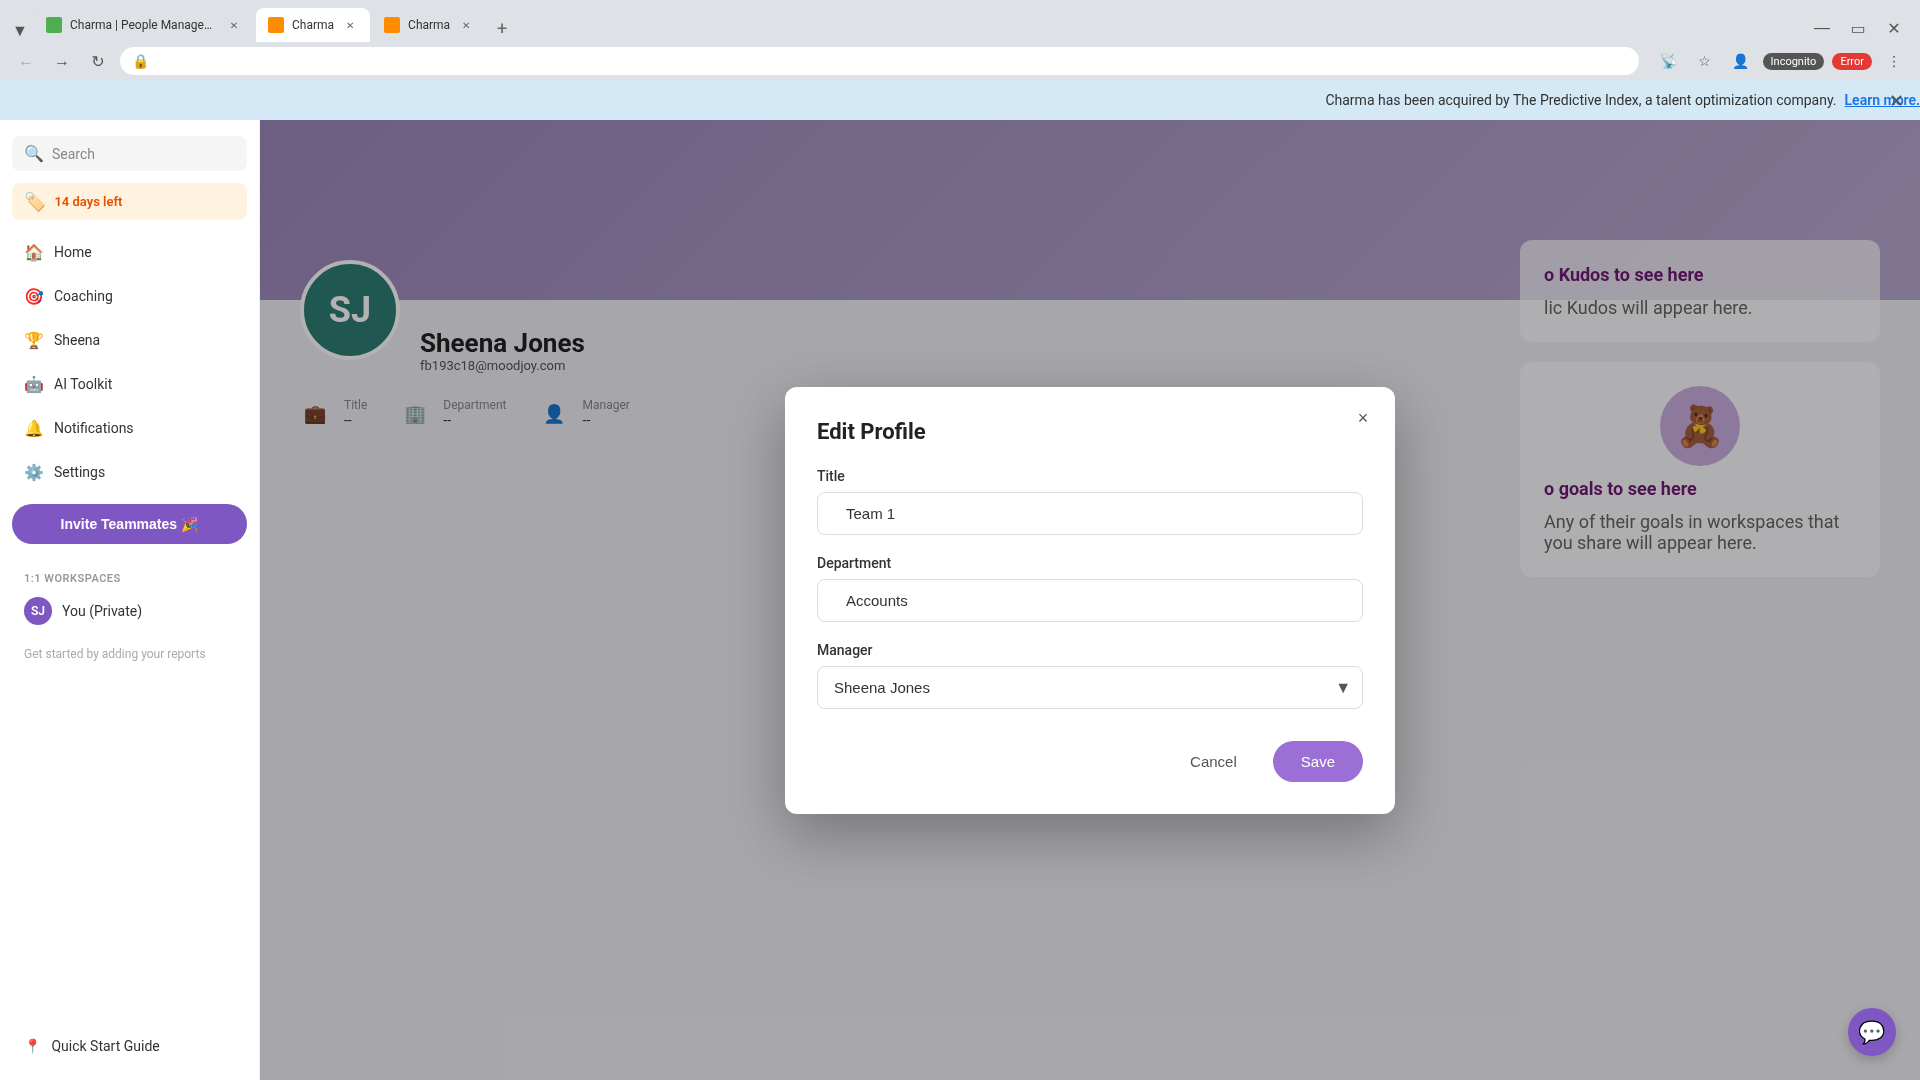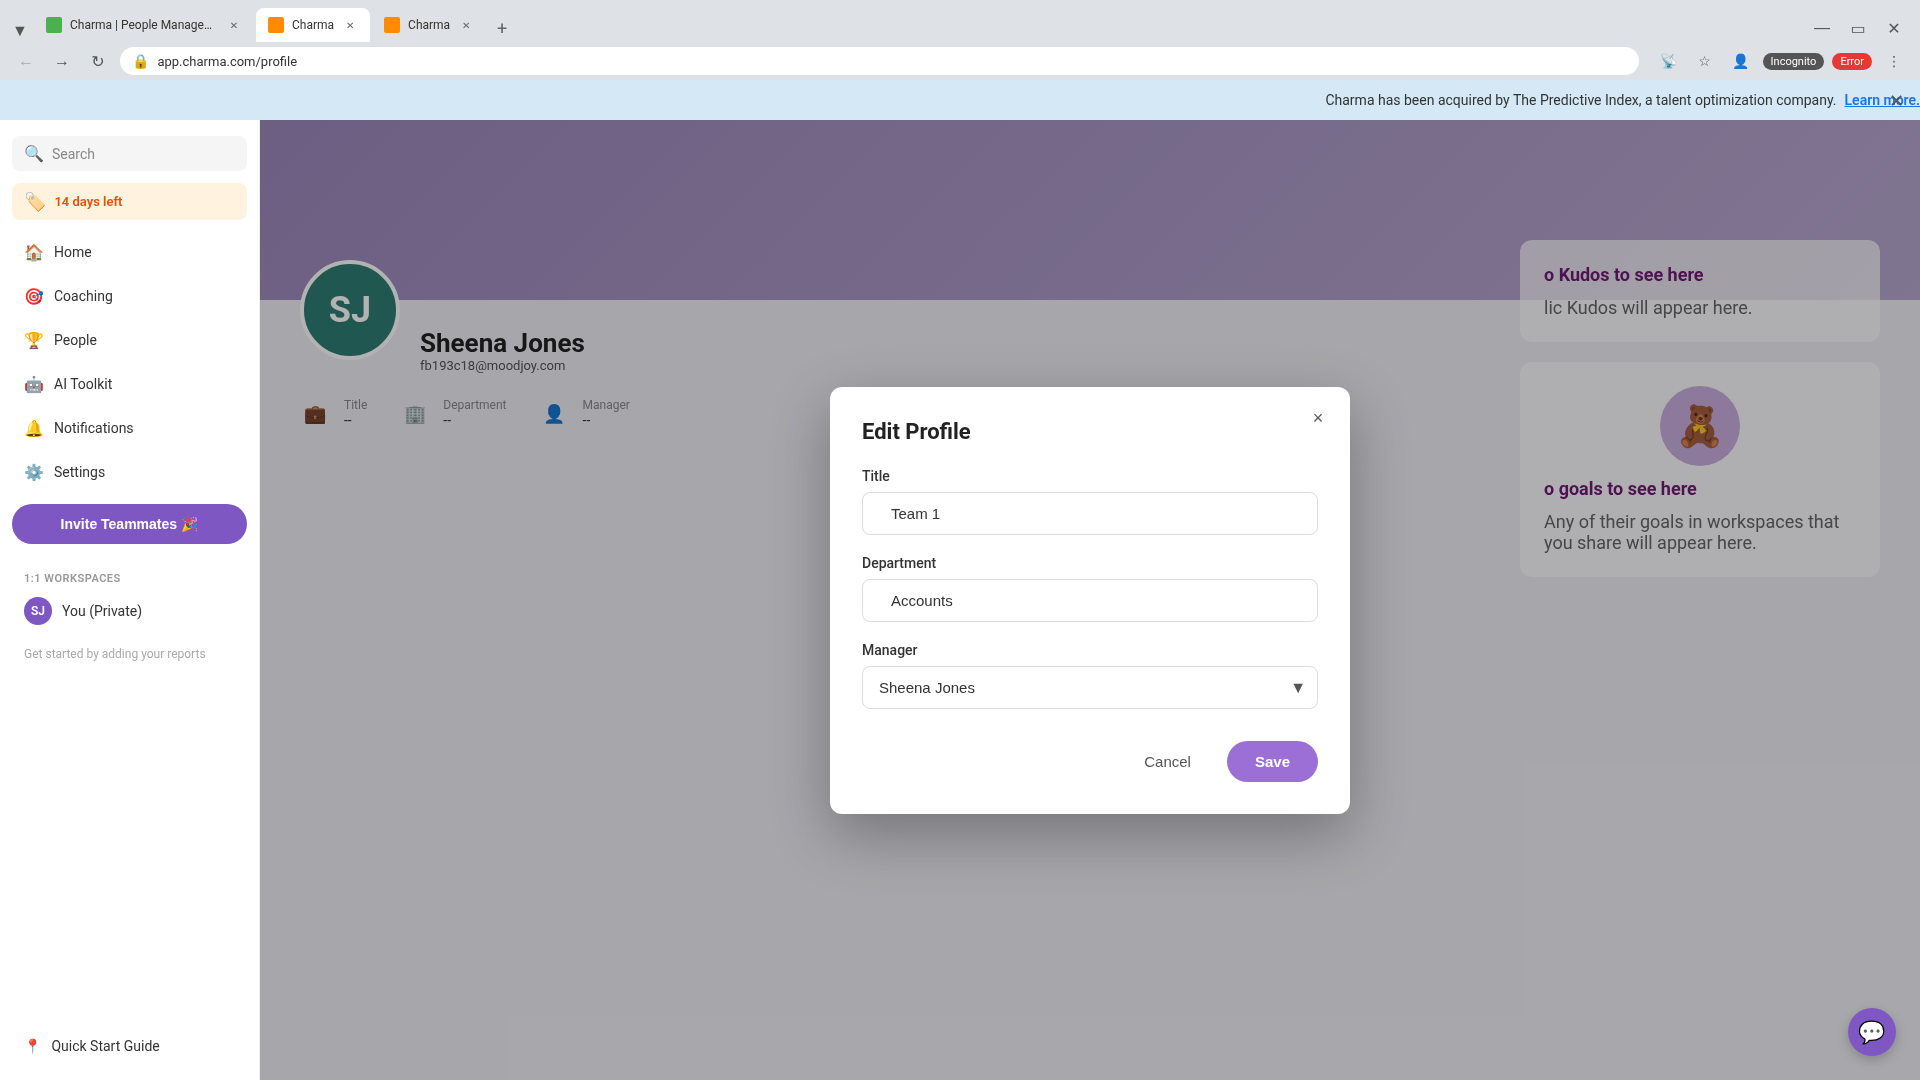"app.charma.com/profile" span.address-text { html: <span>app.charma.com/profile</span> -> none }
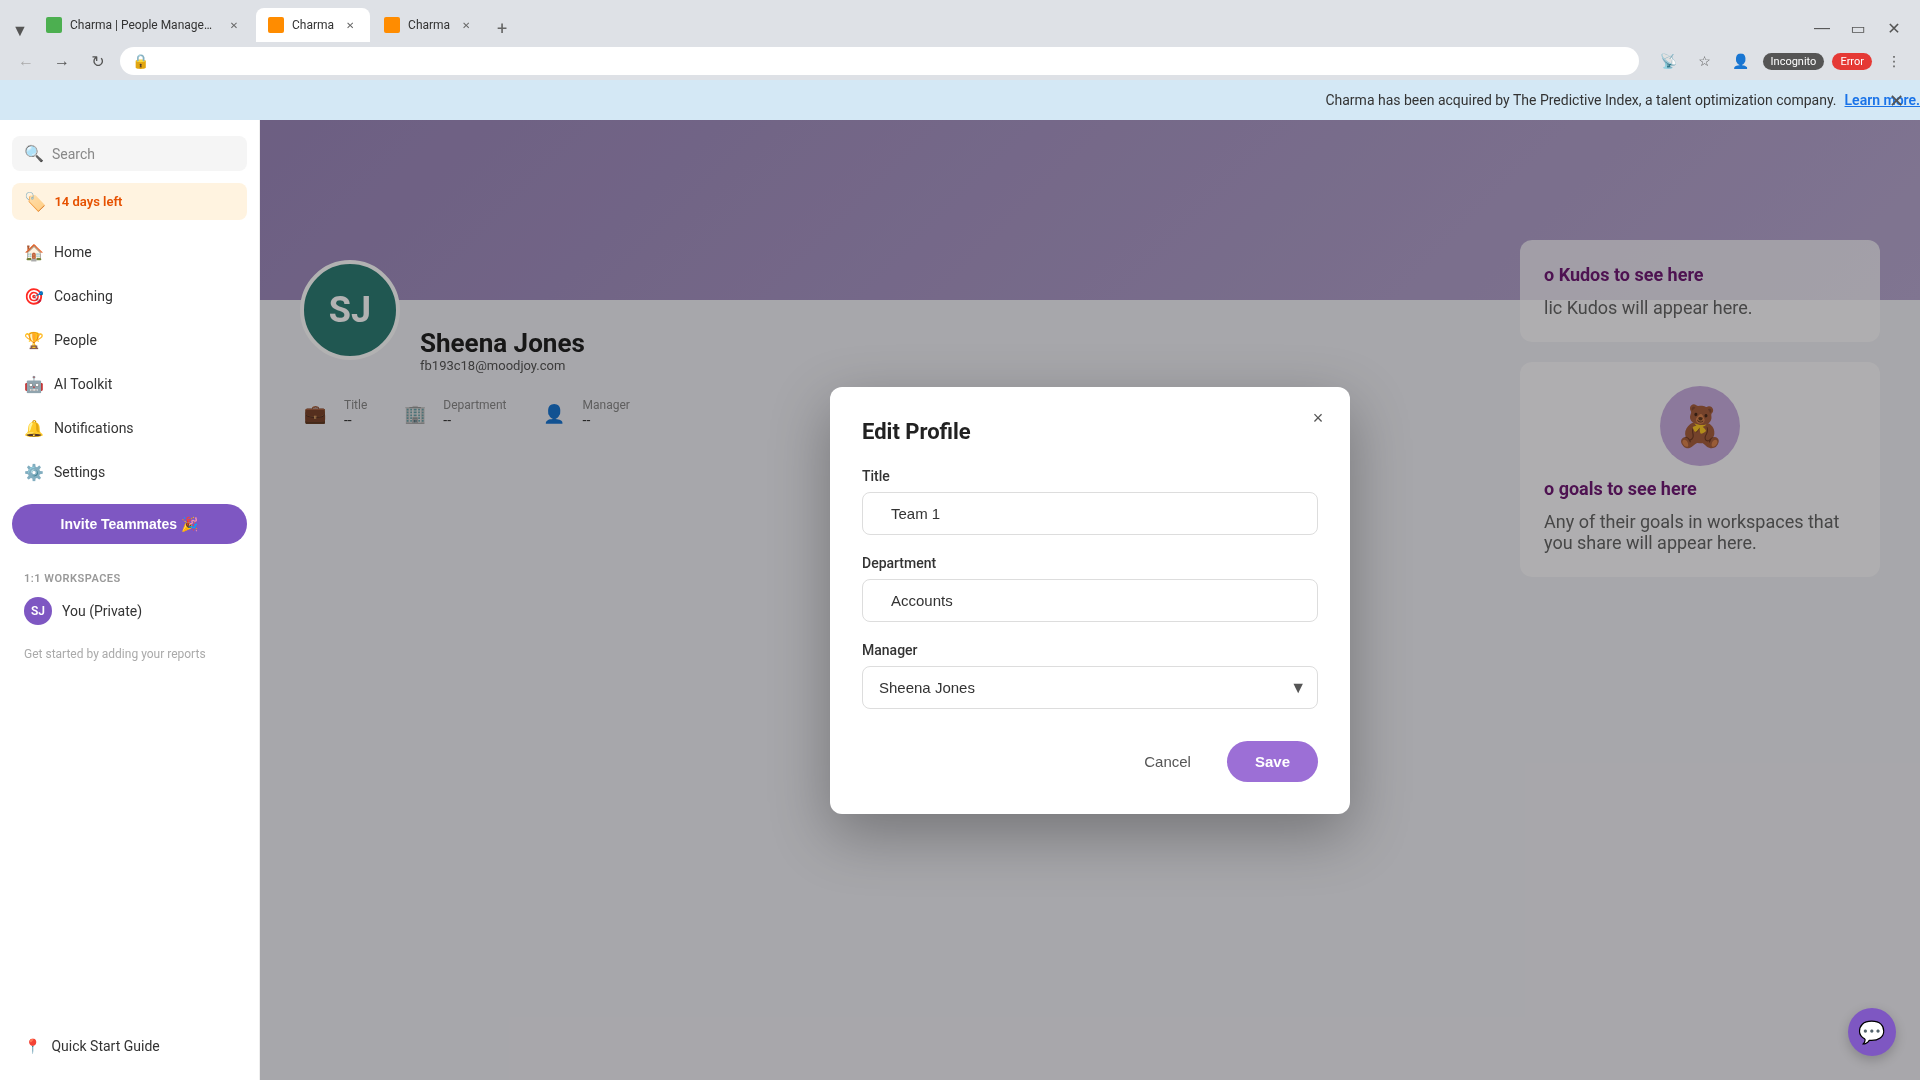"People" span { text: People -> Sheena }
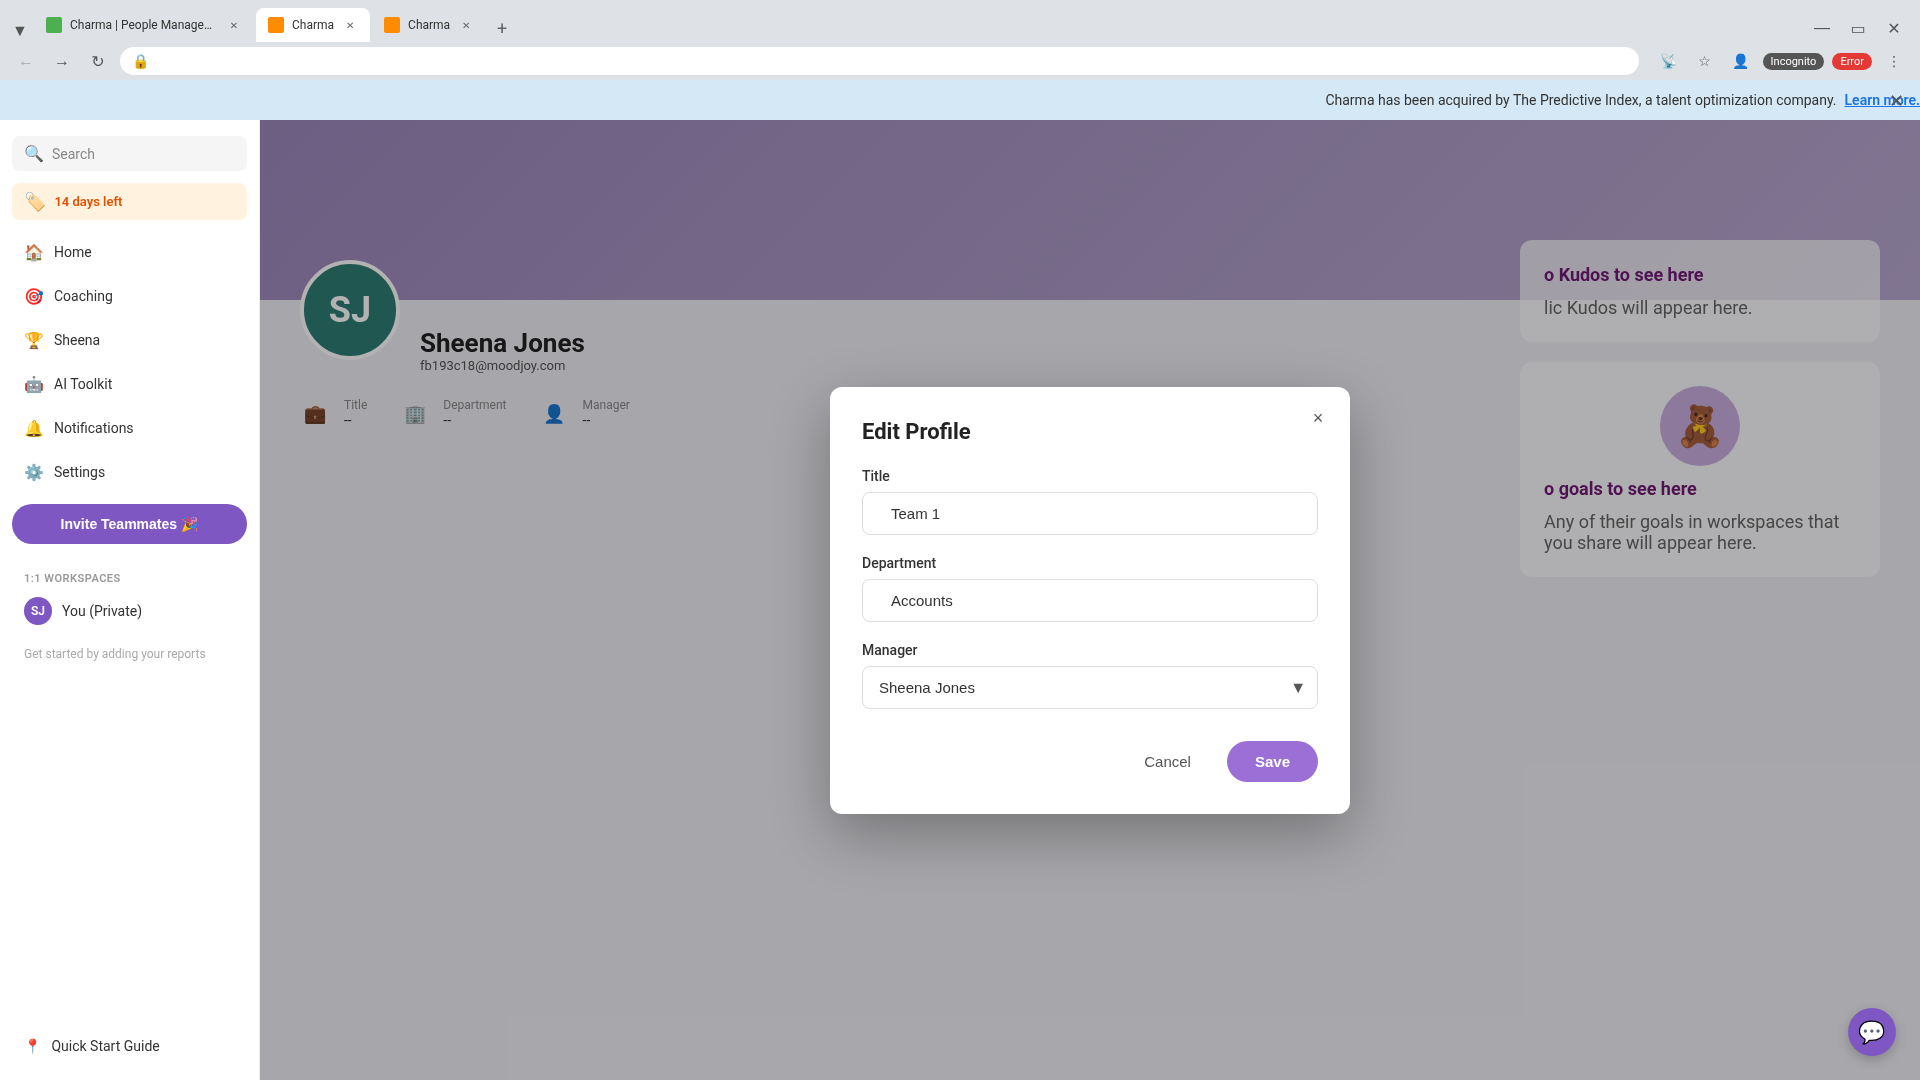"Edit Profile" .modal { width: 520px -> 610px }
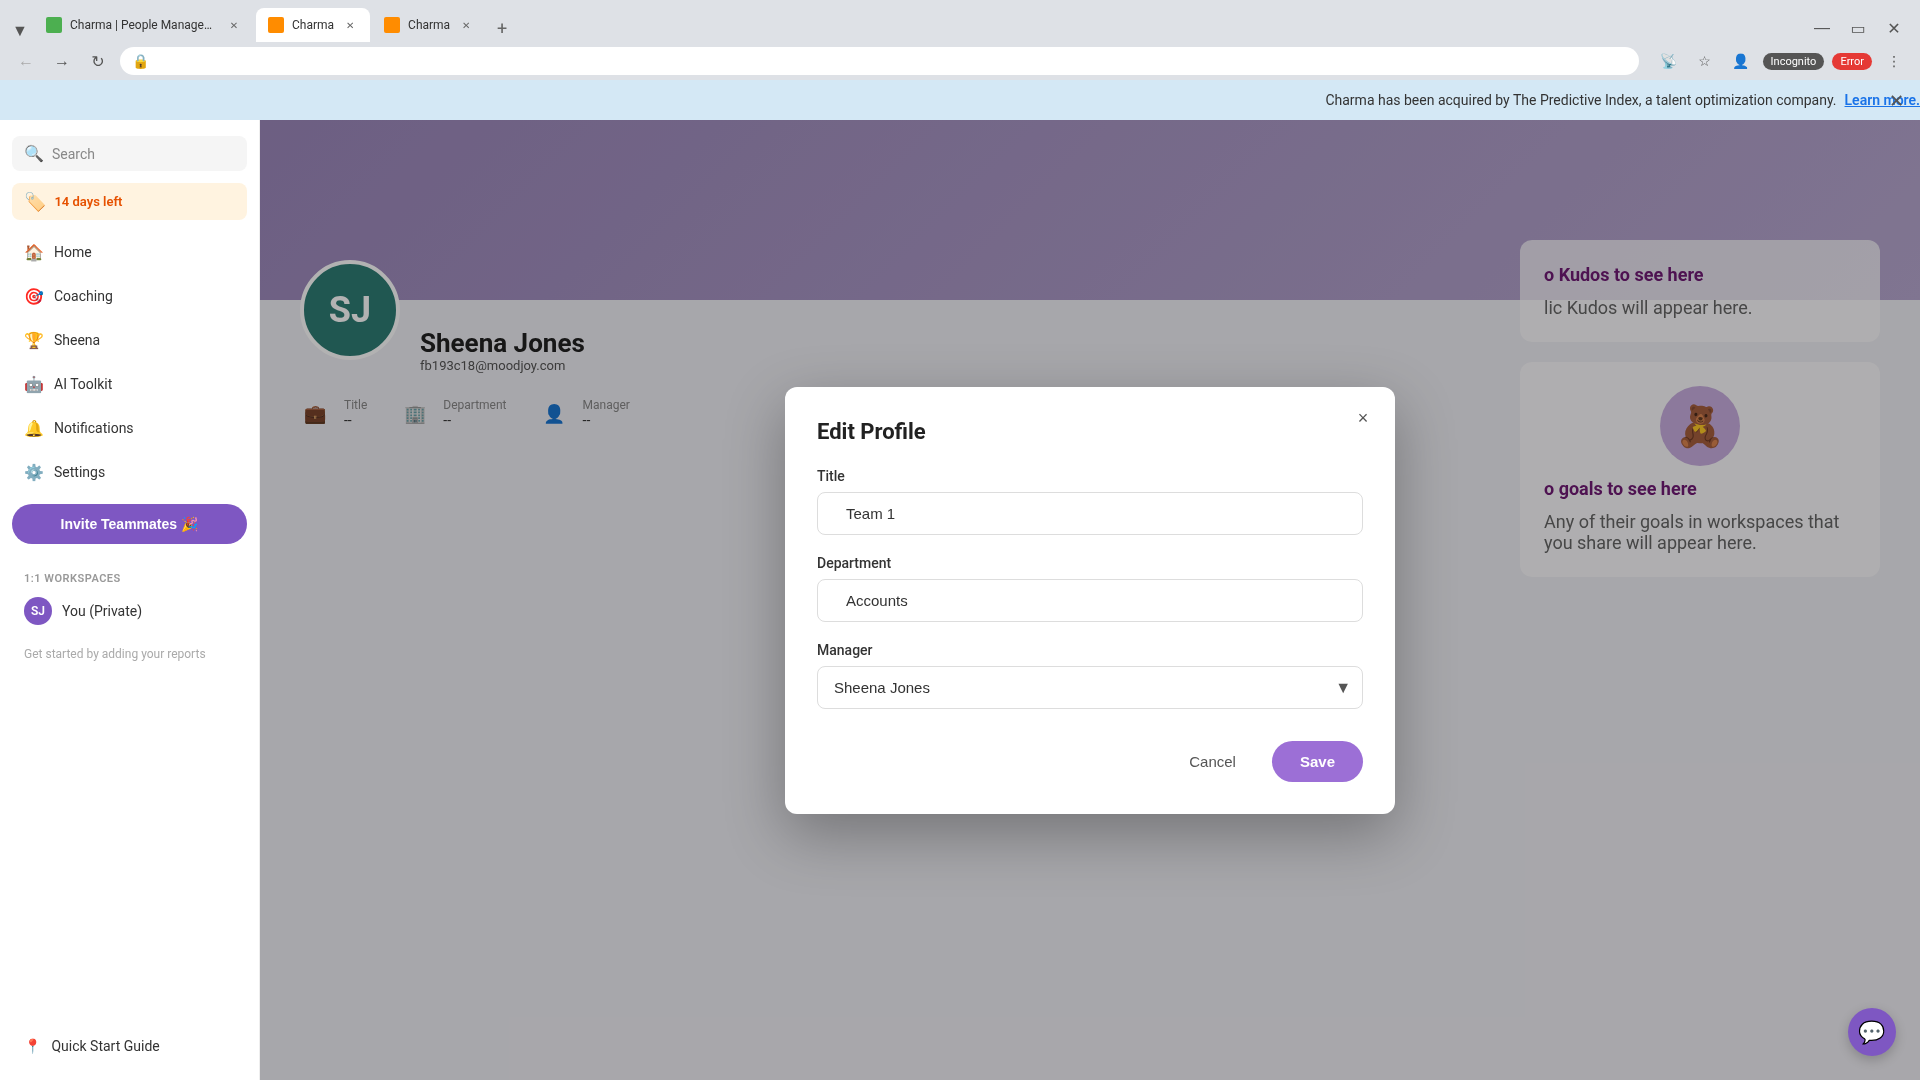"Save" .btn-save { font-weight: 700 -> 400 }
